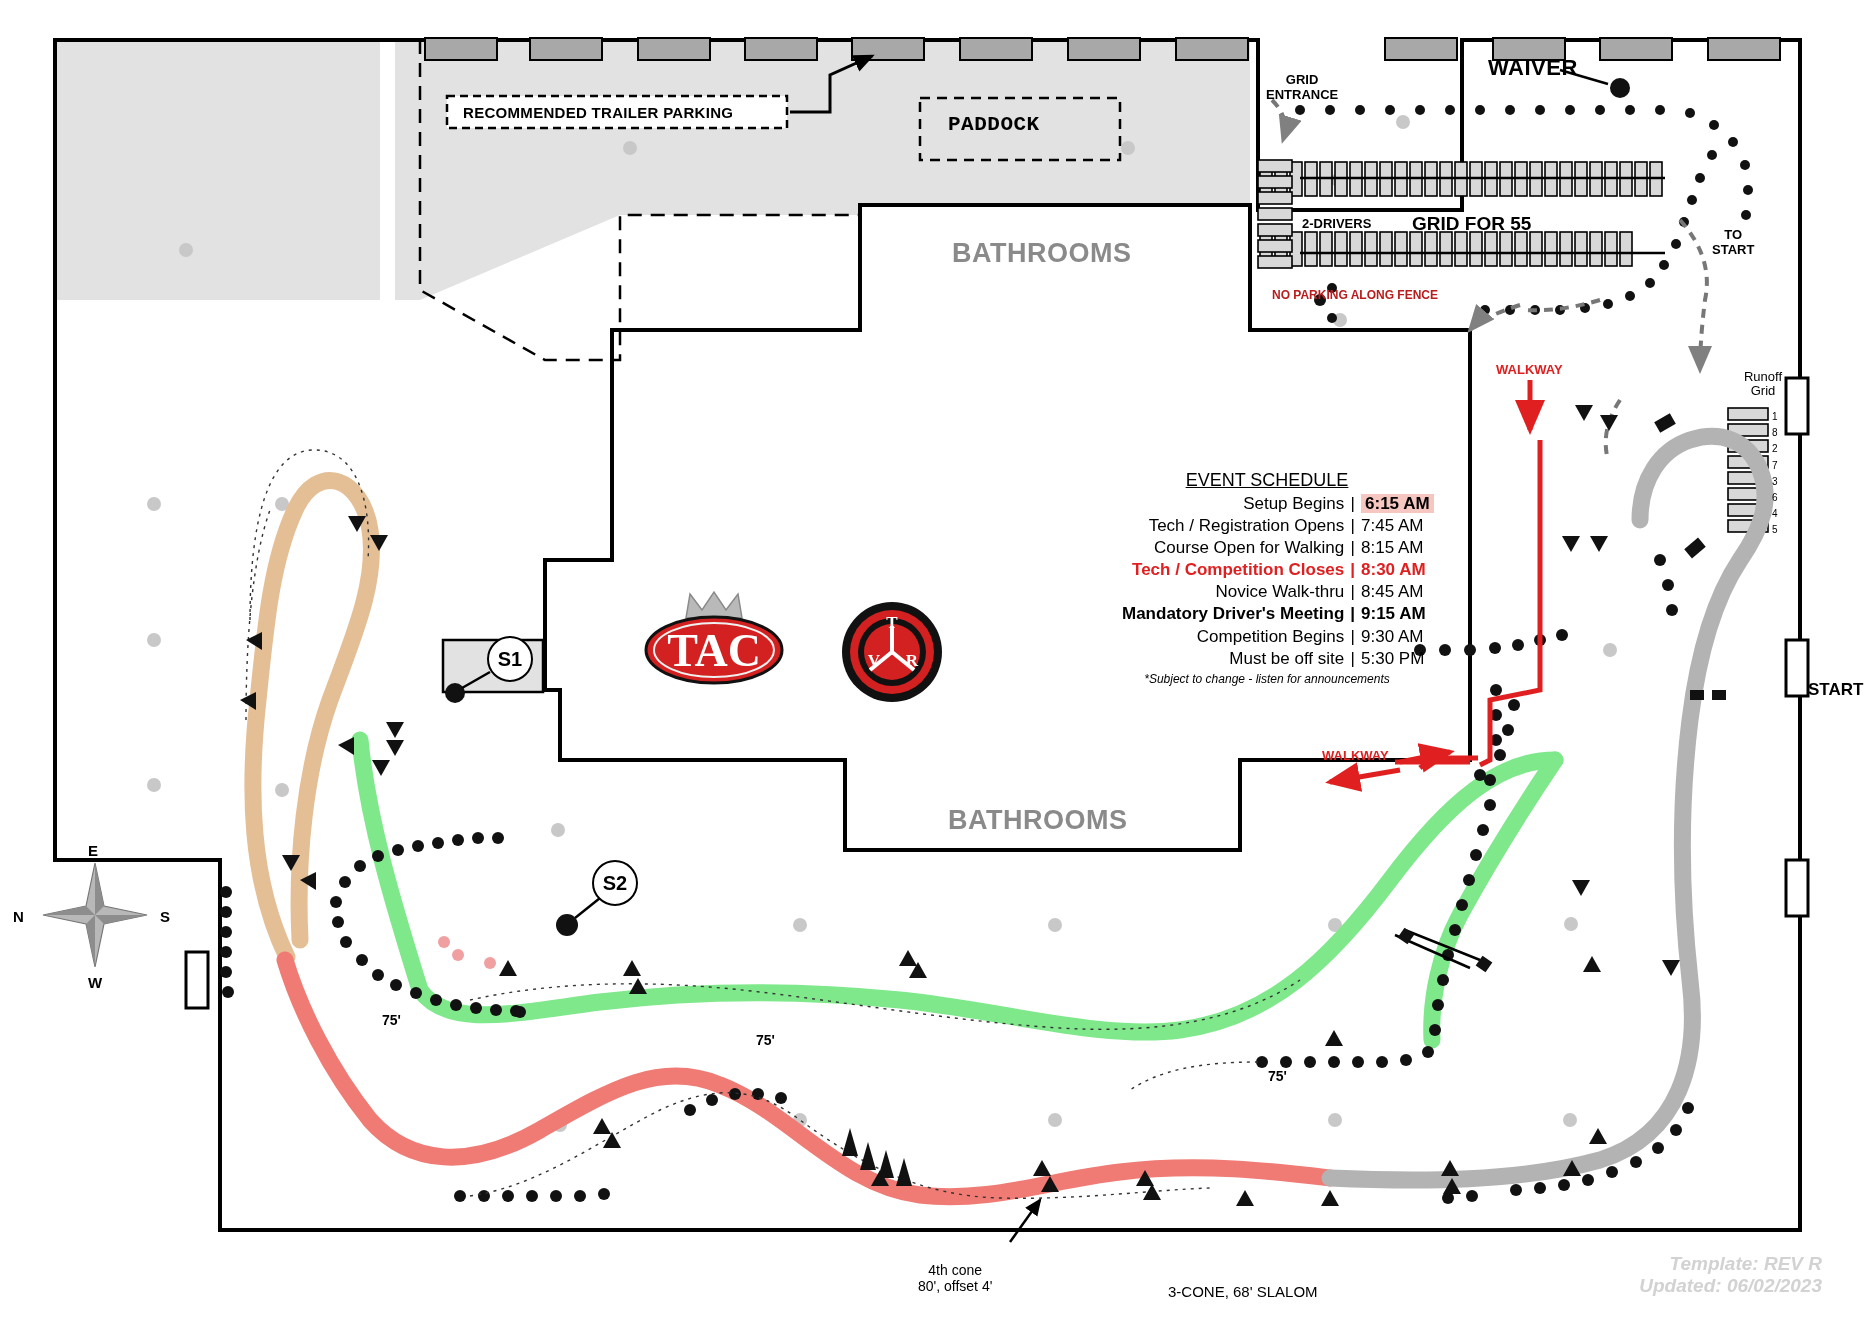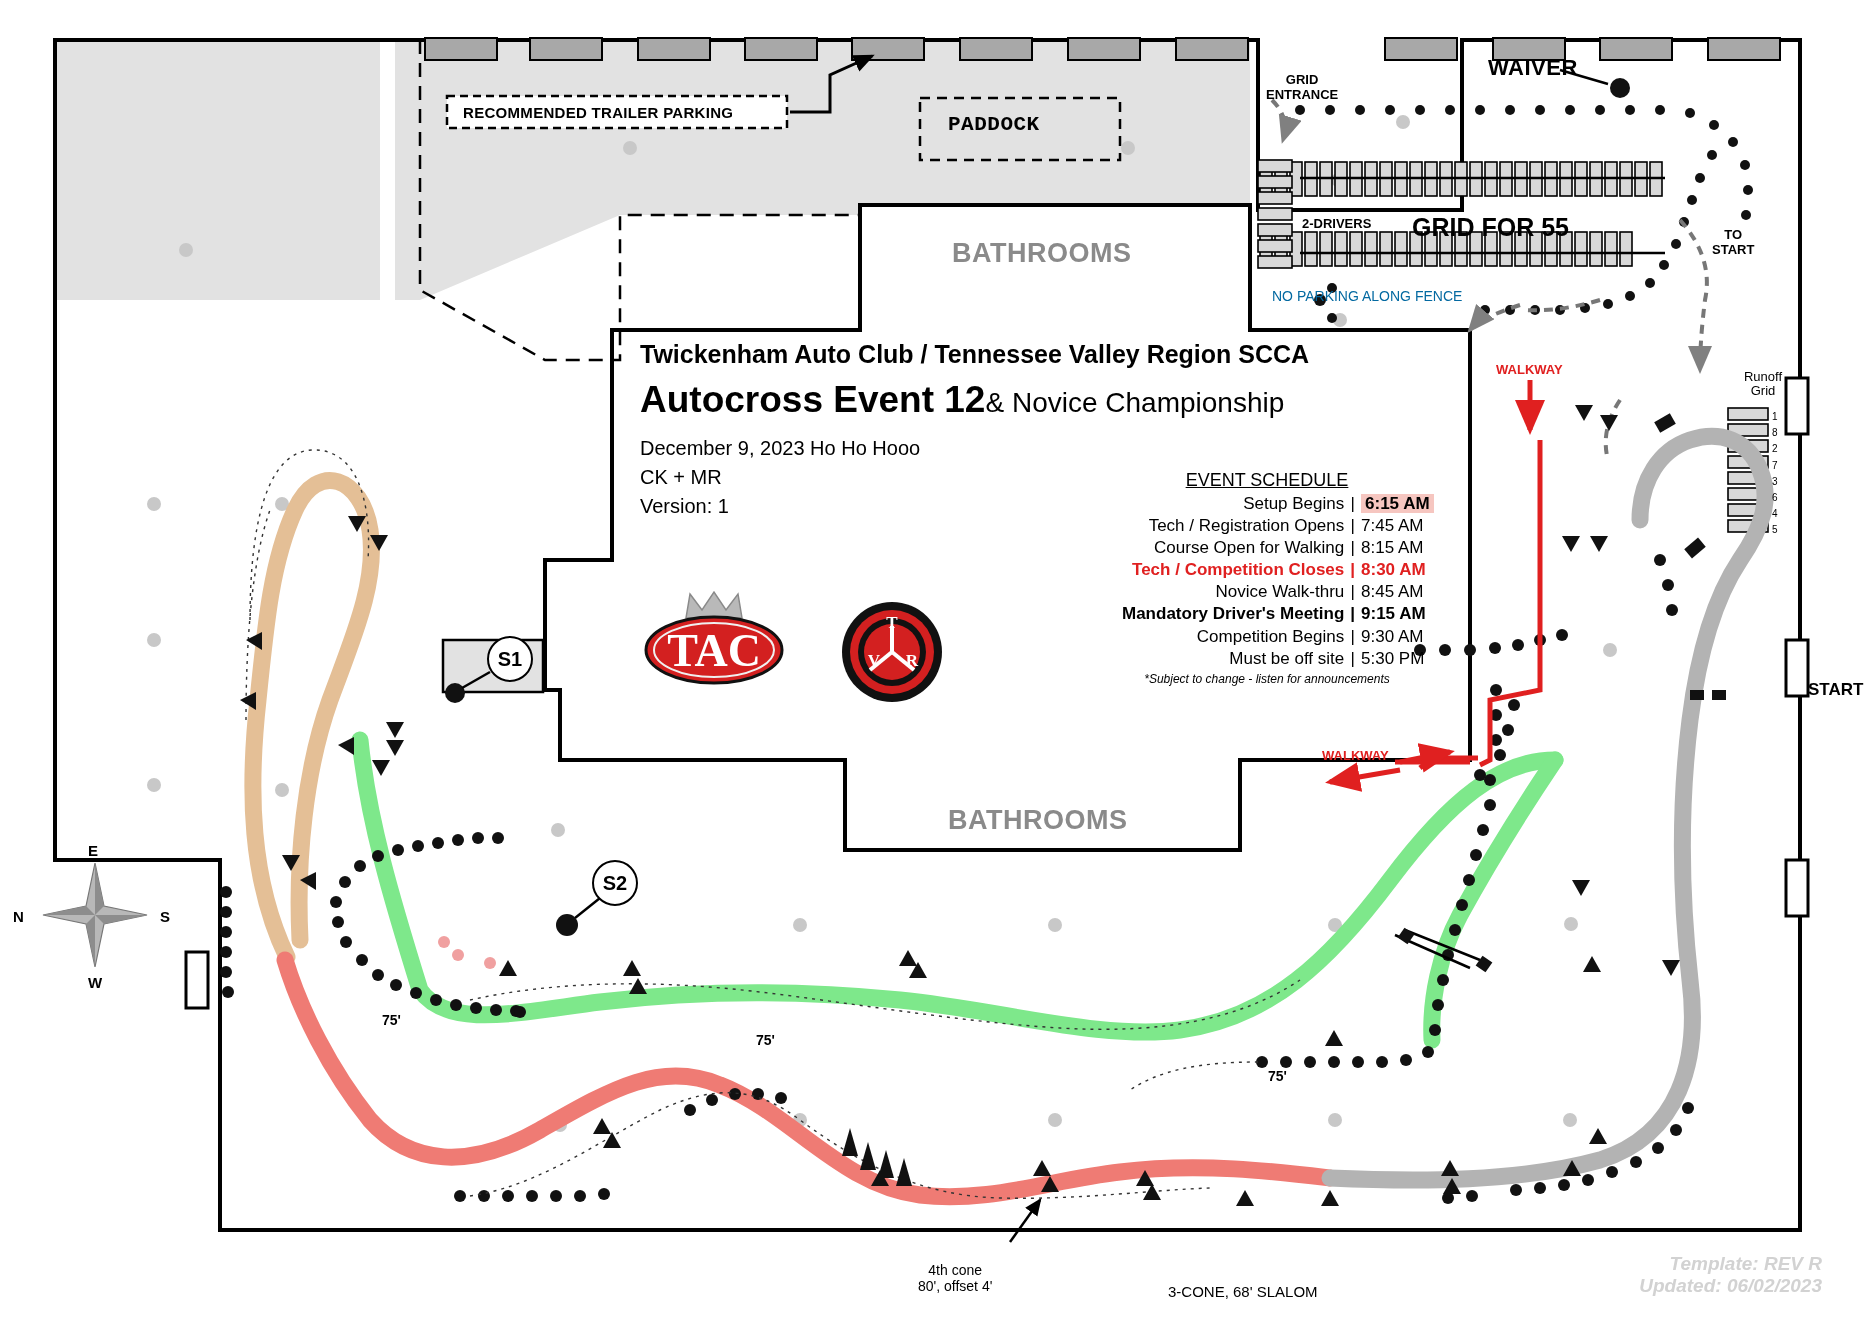"GRID FOR 55" .t-grid55 { font-size: 25px -> 19px }
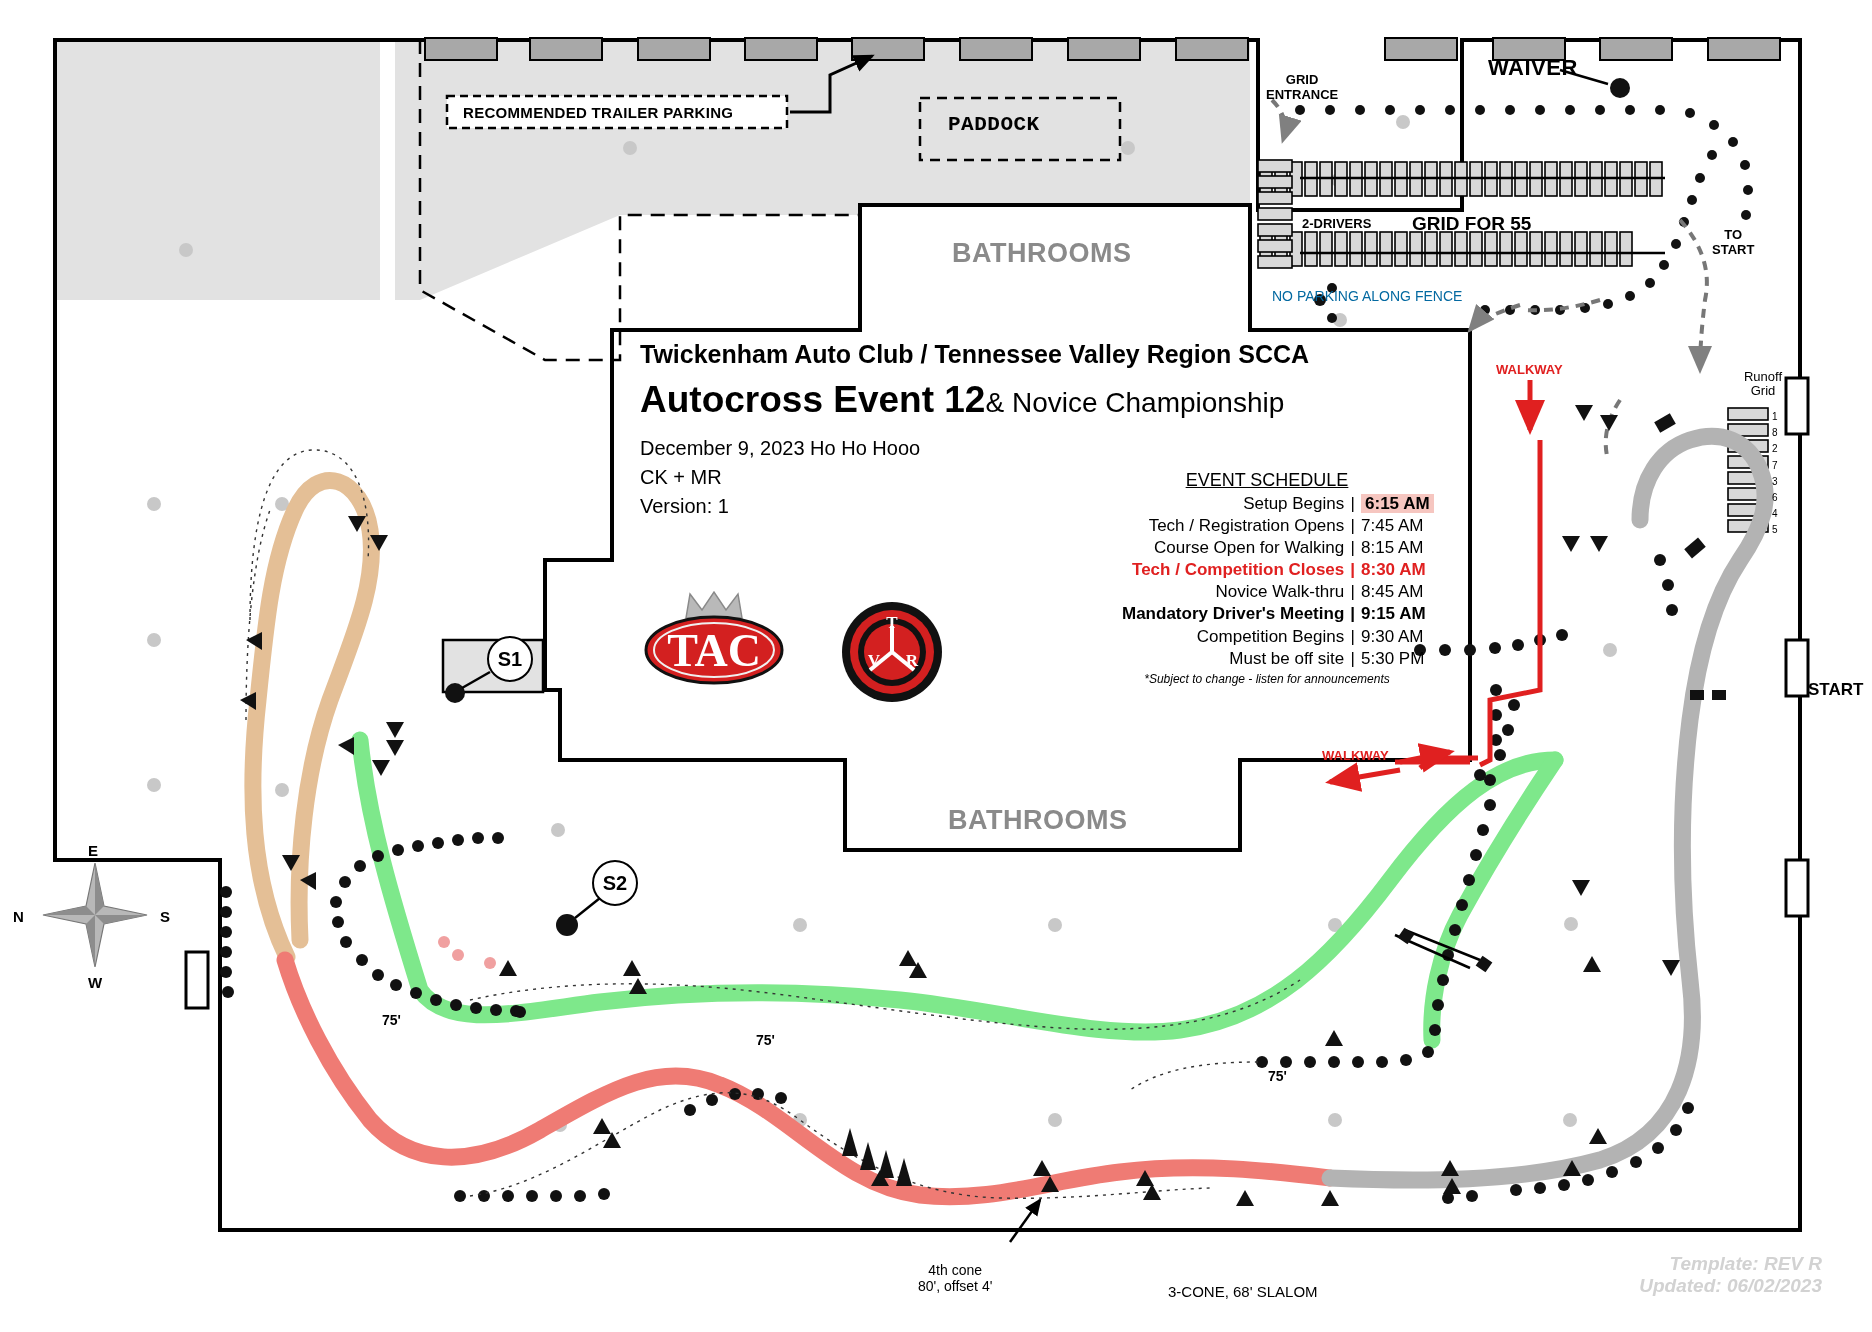"NO PARKING ALONG FENCE" .t-noparking { color: #0369a1 -> #b91c1c; font-size: 14px -> 12px; font-weight: 400 -> 700 }
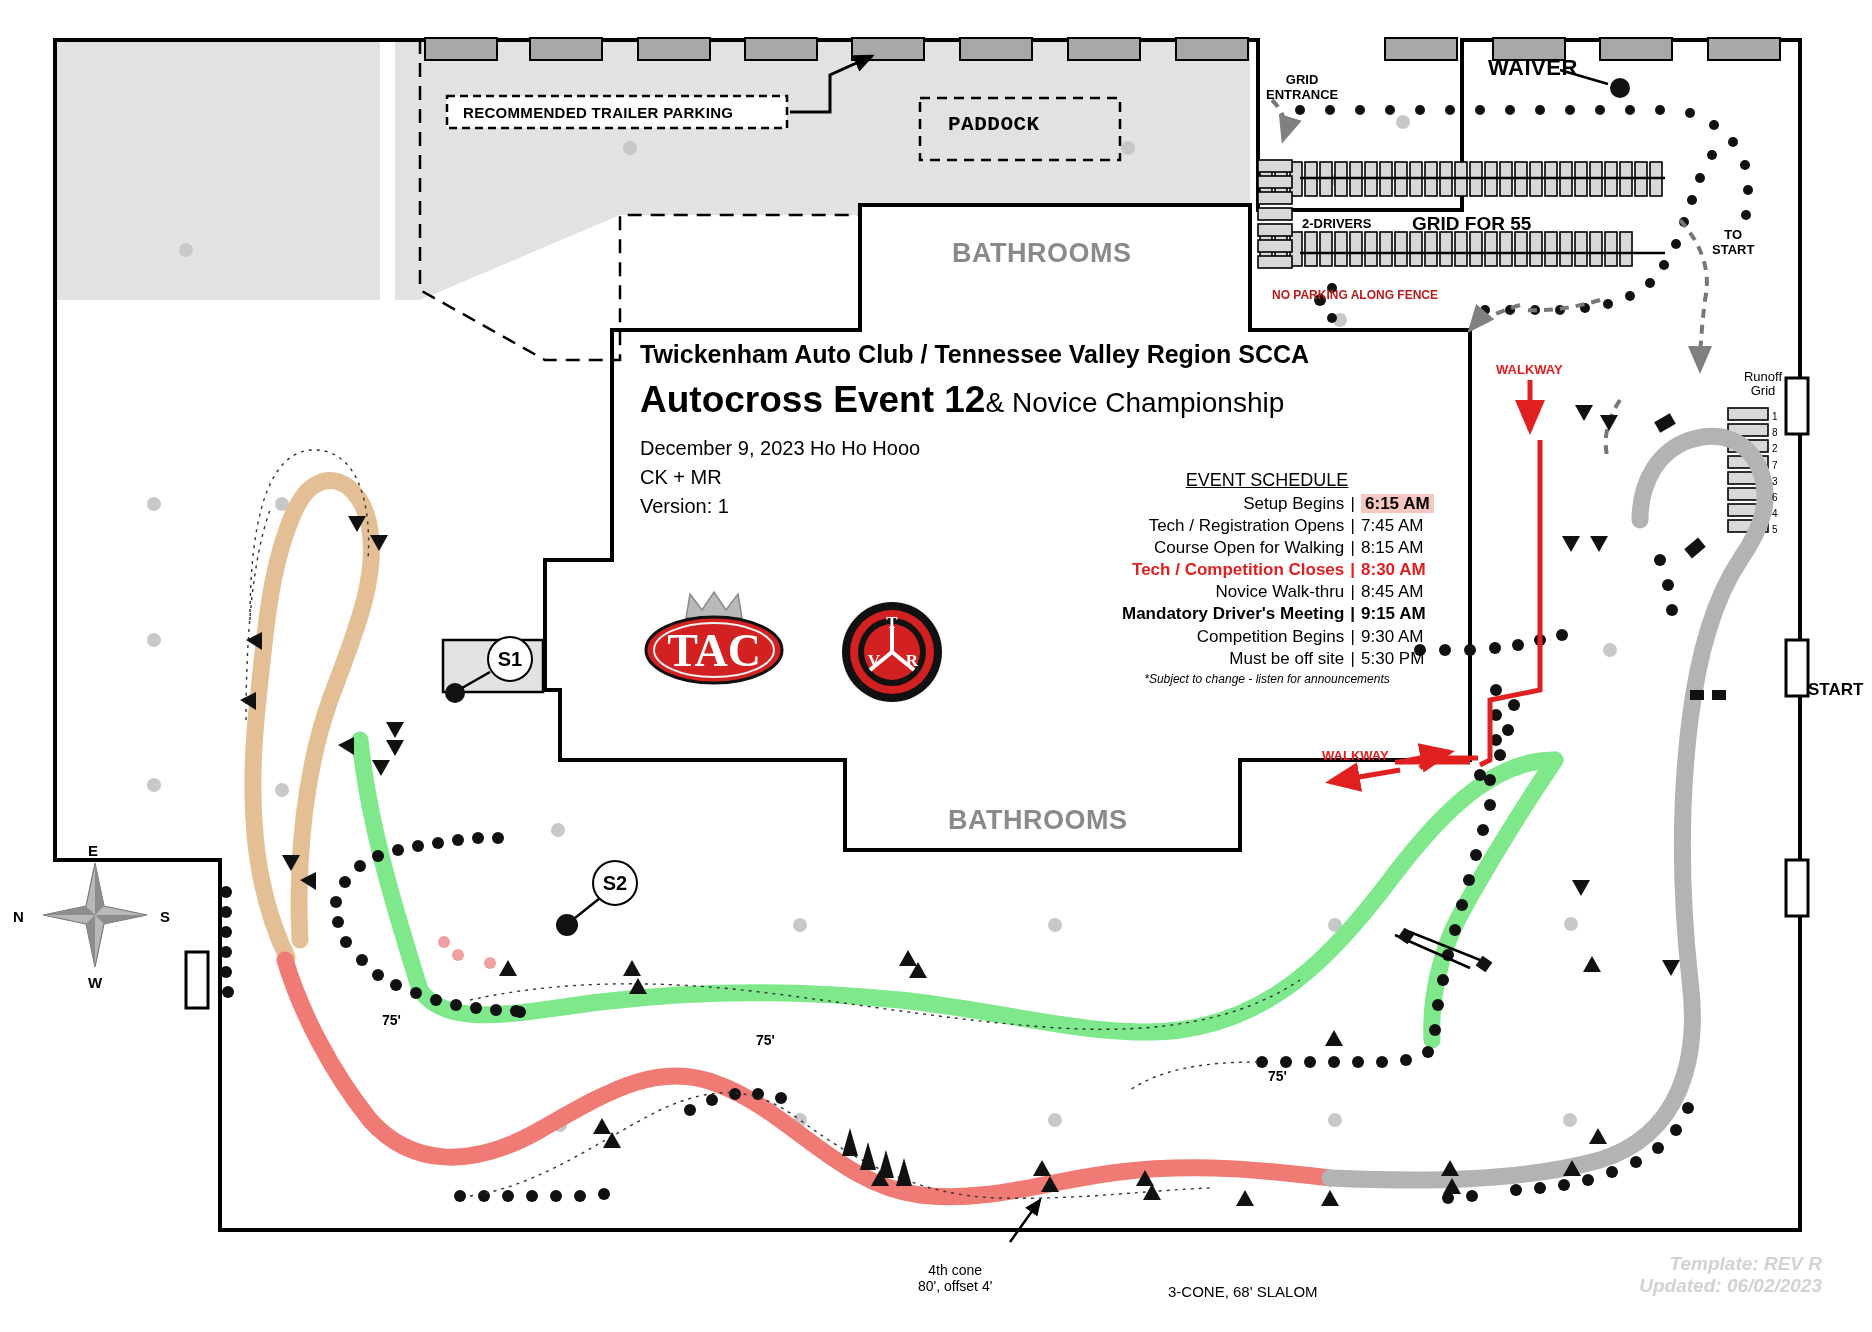"Twickenham Auto Club / Tennessee" div.abs { html: <div> <div>Twickenham Auto Club / Tennessee Valley Region SCCA</div> <div> <b>Autocross Event 12</b><span>&amp; Novice Championship</span> </div> <div>December 9, 2023 Ho Ho Hooo</div> <div>CK + MR</div> <div>Version: 1</div> </div> -> none }
